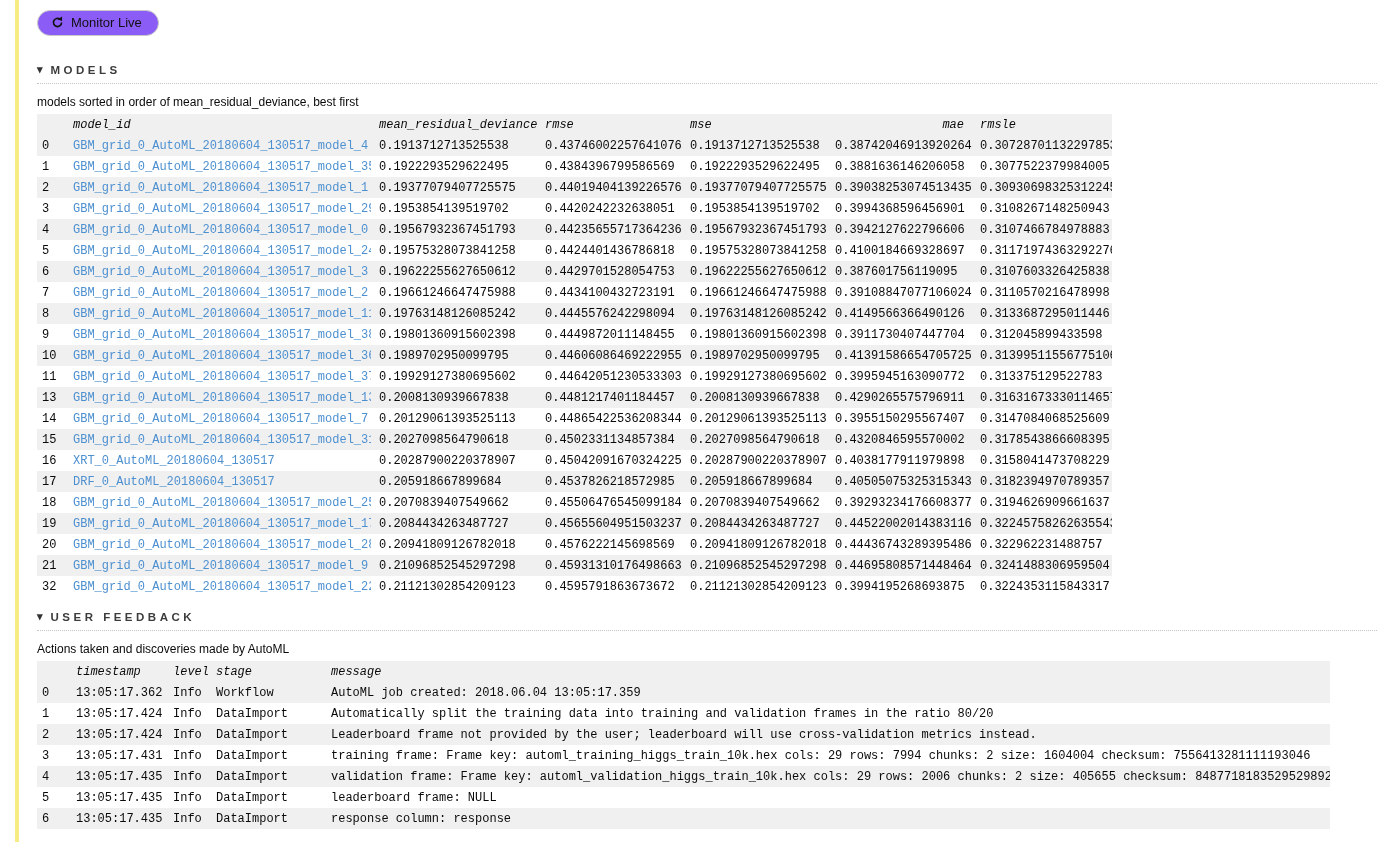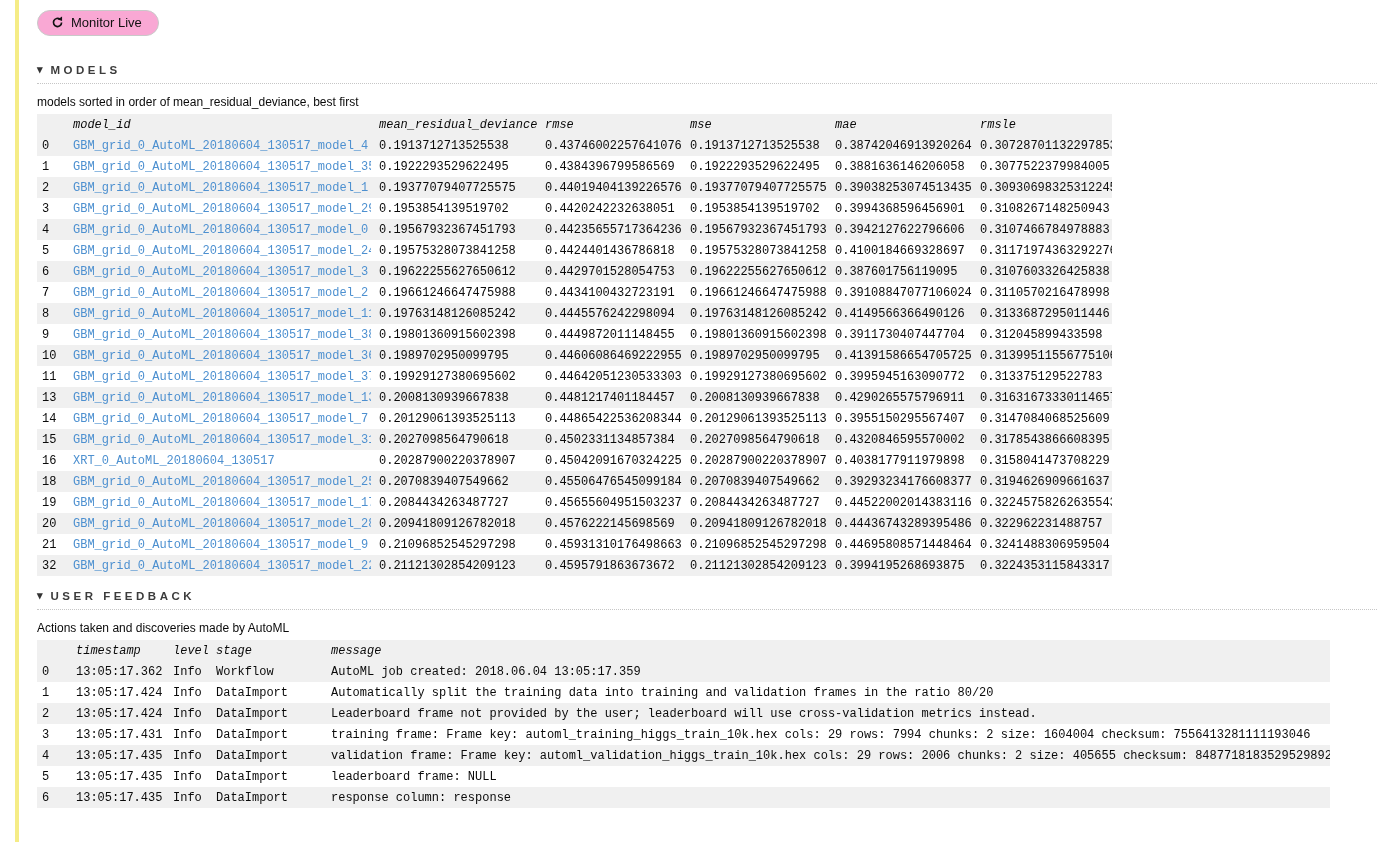"Monitor Live" .btn-monitor { background: #f9a8d4 -> #8b5cf6 }
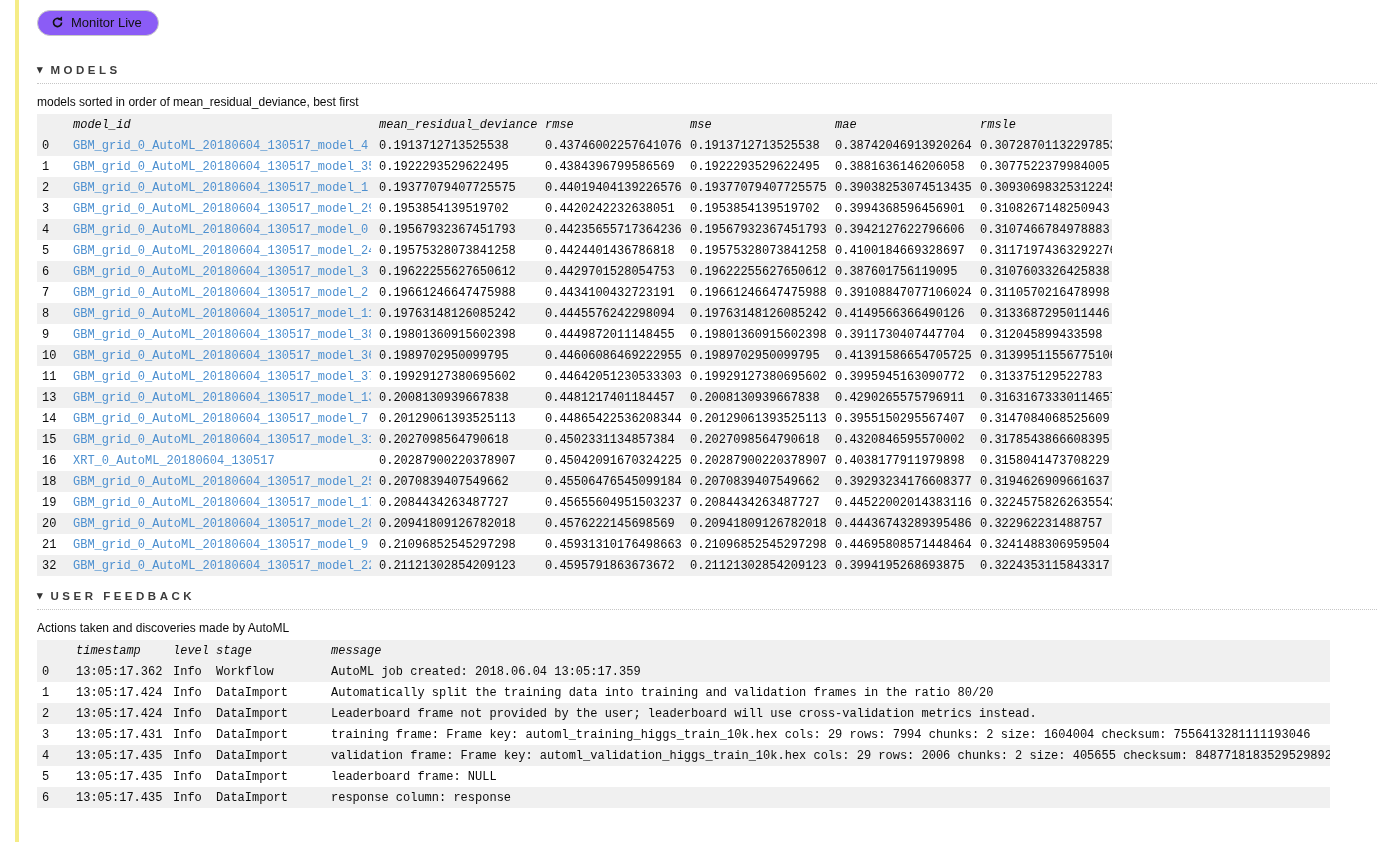"mae" .models-table th:nth-child(6) { text-align: none -> right }
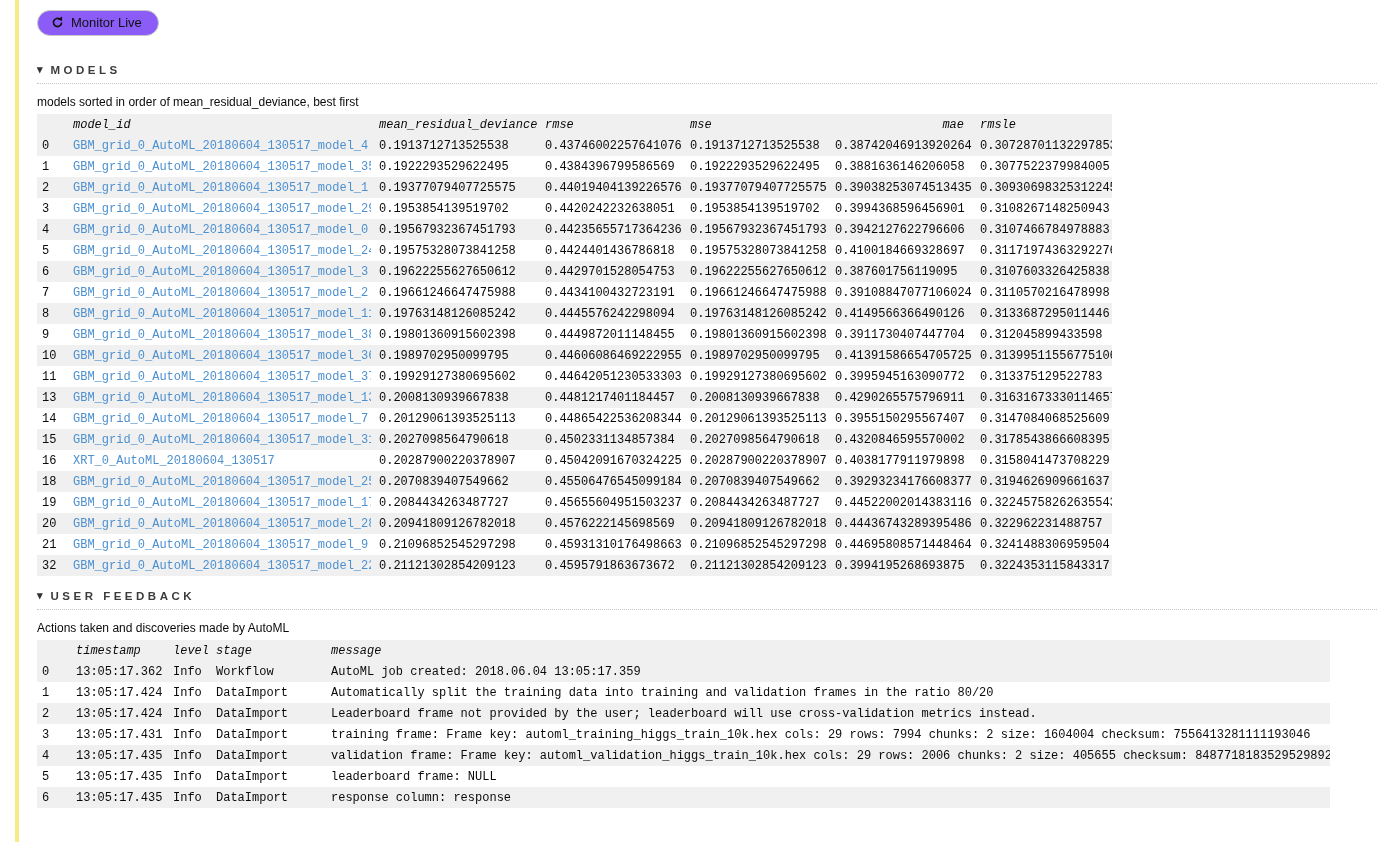"17" tr { html: none -> <tr> <td>17</td> <td><a>DRF_0_AutoML_20180604_130517</a></td> <td>0.205918667899684</td> <td>0.4537826218572985</td> <td>0.205918667899684</td> <td>0.40505075325315343</td> <td>0.3182394970789357</td> </tr> }
